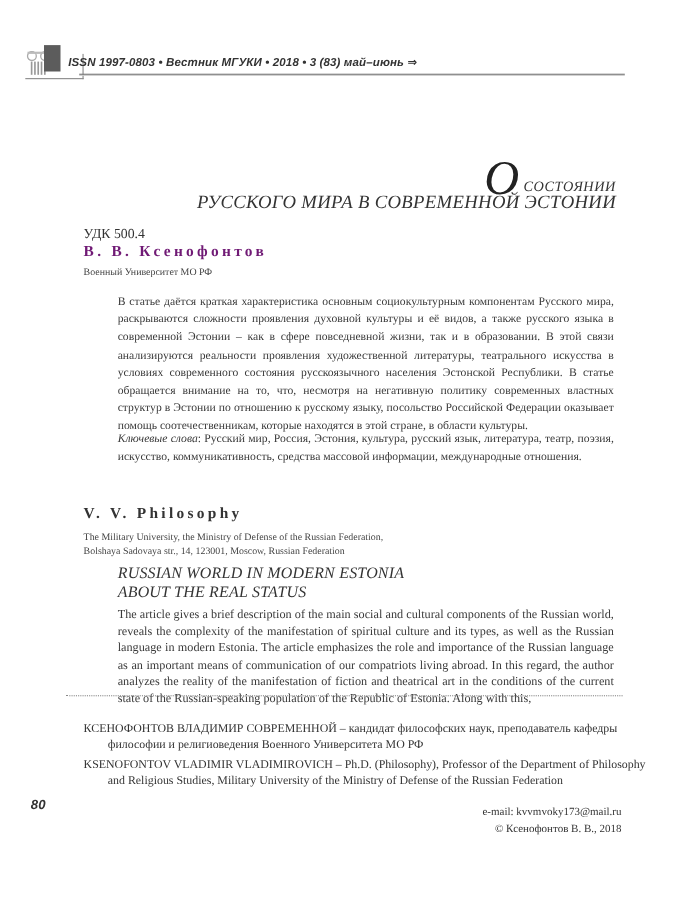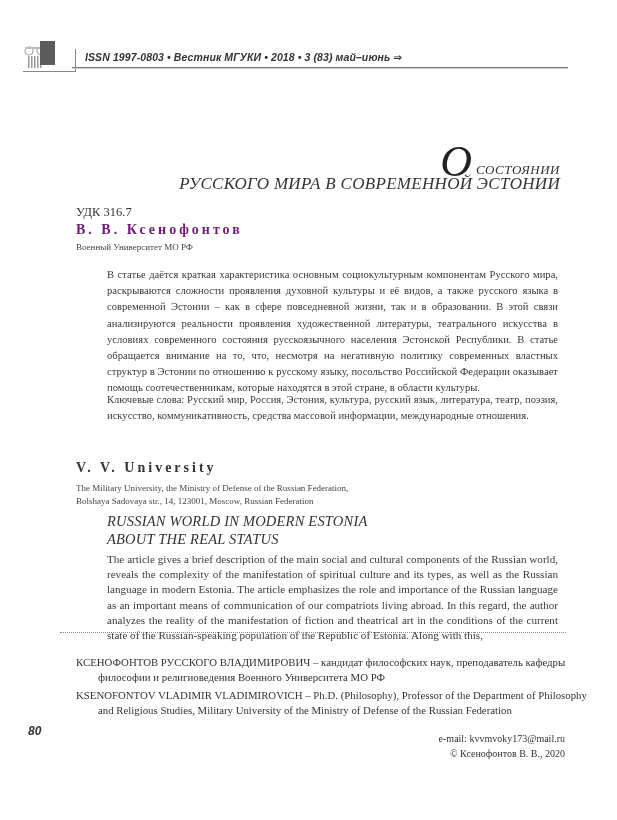"ISSN 1997-0803 • Вестник МГУКИ" .running-head { left: 85px -> 62px }
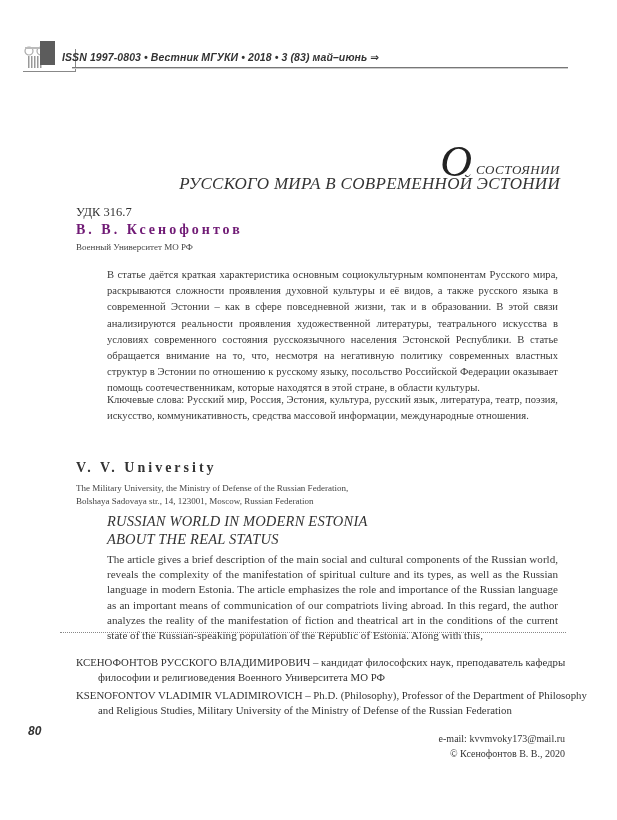"УДК 316.7" div.abs { text: 316.7 -> 500.4 }
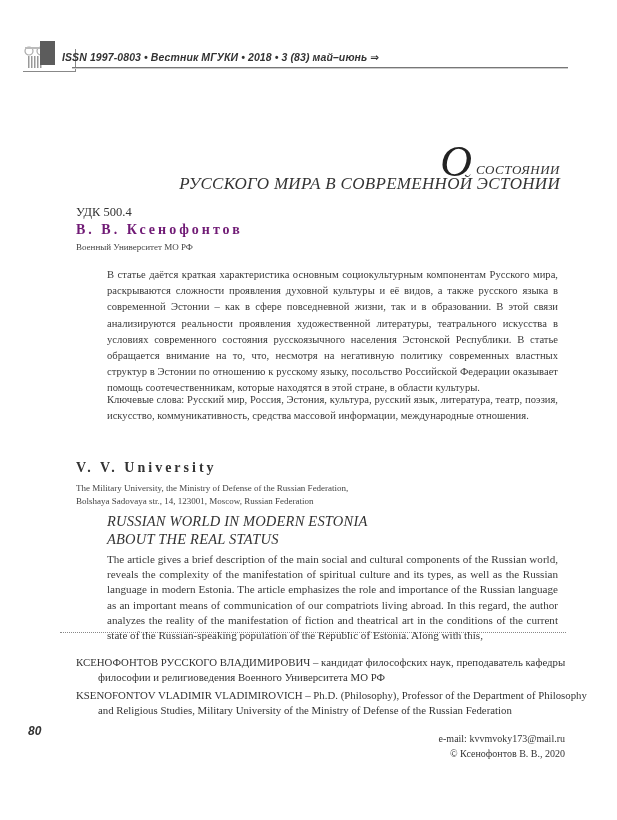"Ключевые слова" .keywords-ru .kw-label { font-style: none -> italic }
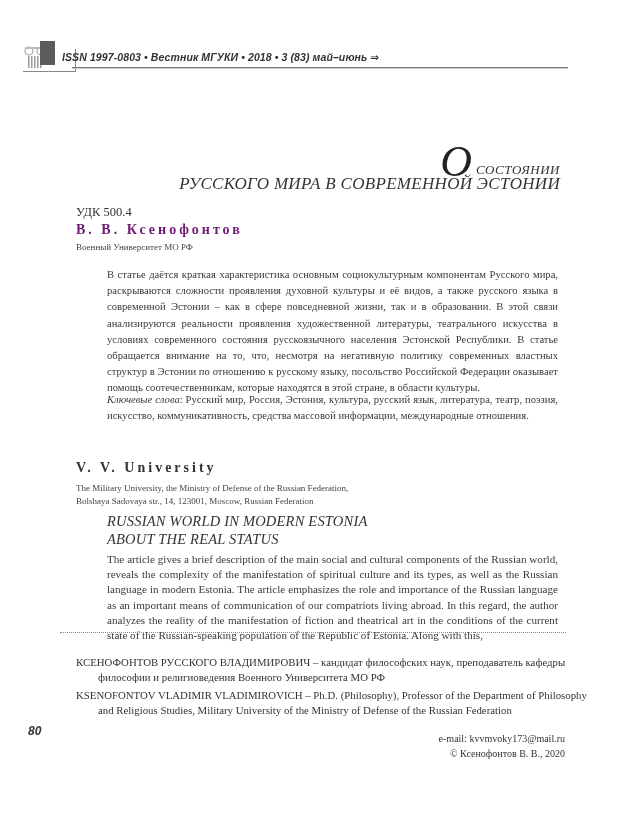"V. V. University" div.abs { text: University -> Philosophy }
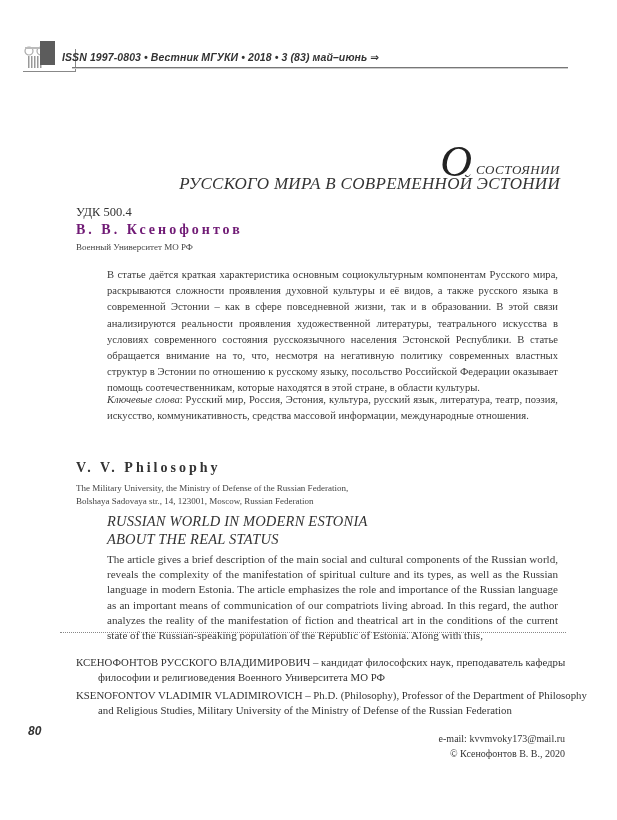"КСЕНОФОНТОВ РУССКОГО ВЛАДИМИРОВИЧ" span { text: РУССКОГО ВЛАДИМИРОВИЧ -> ВЛАДИМИР СОВРЕМЕННОЙ }
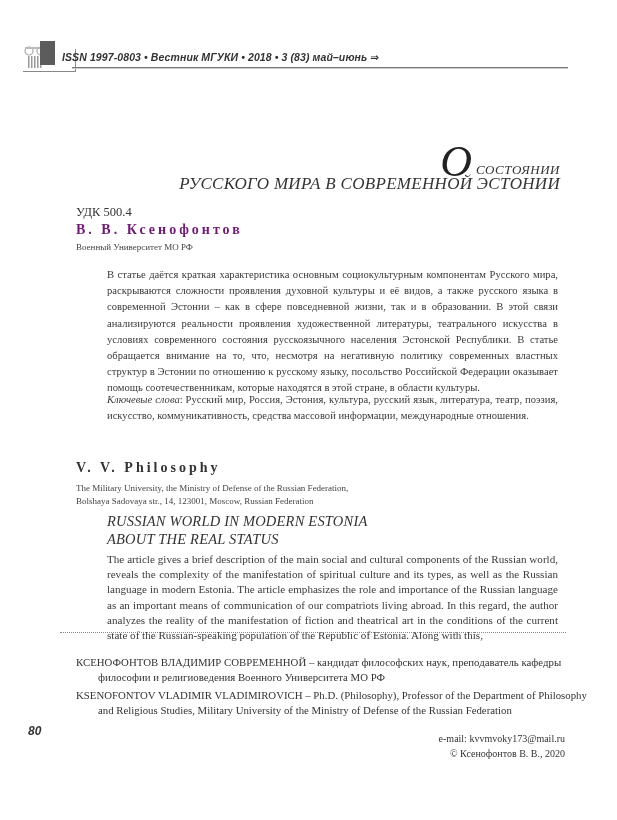"© Ксенофонтов В. В., 2020" div.abs { text: 2020 -> 2018 }
